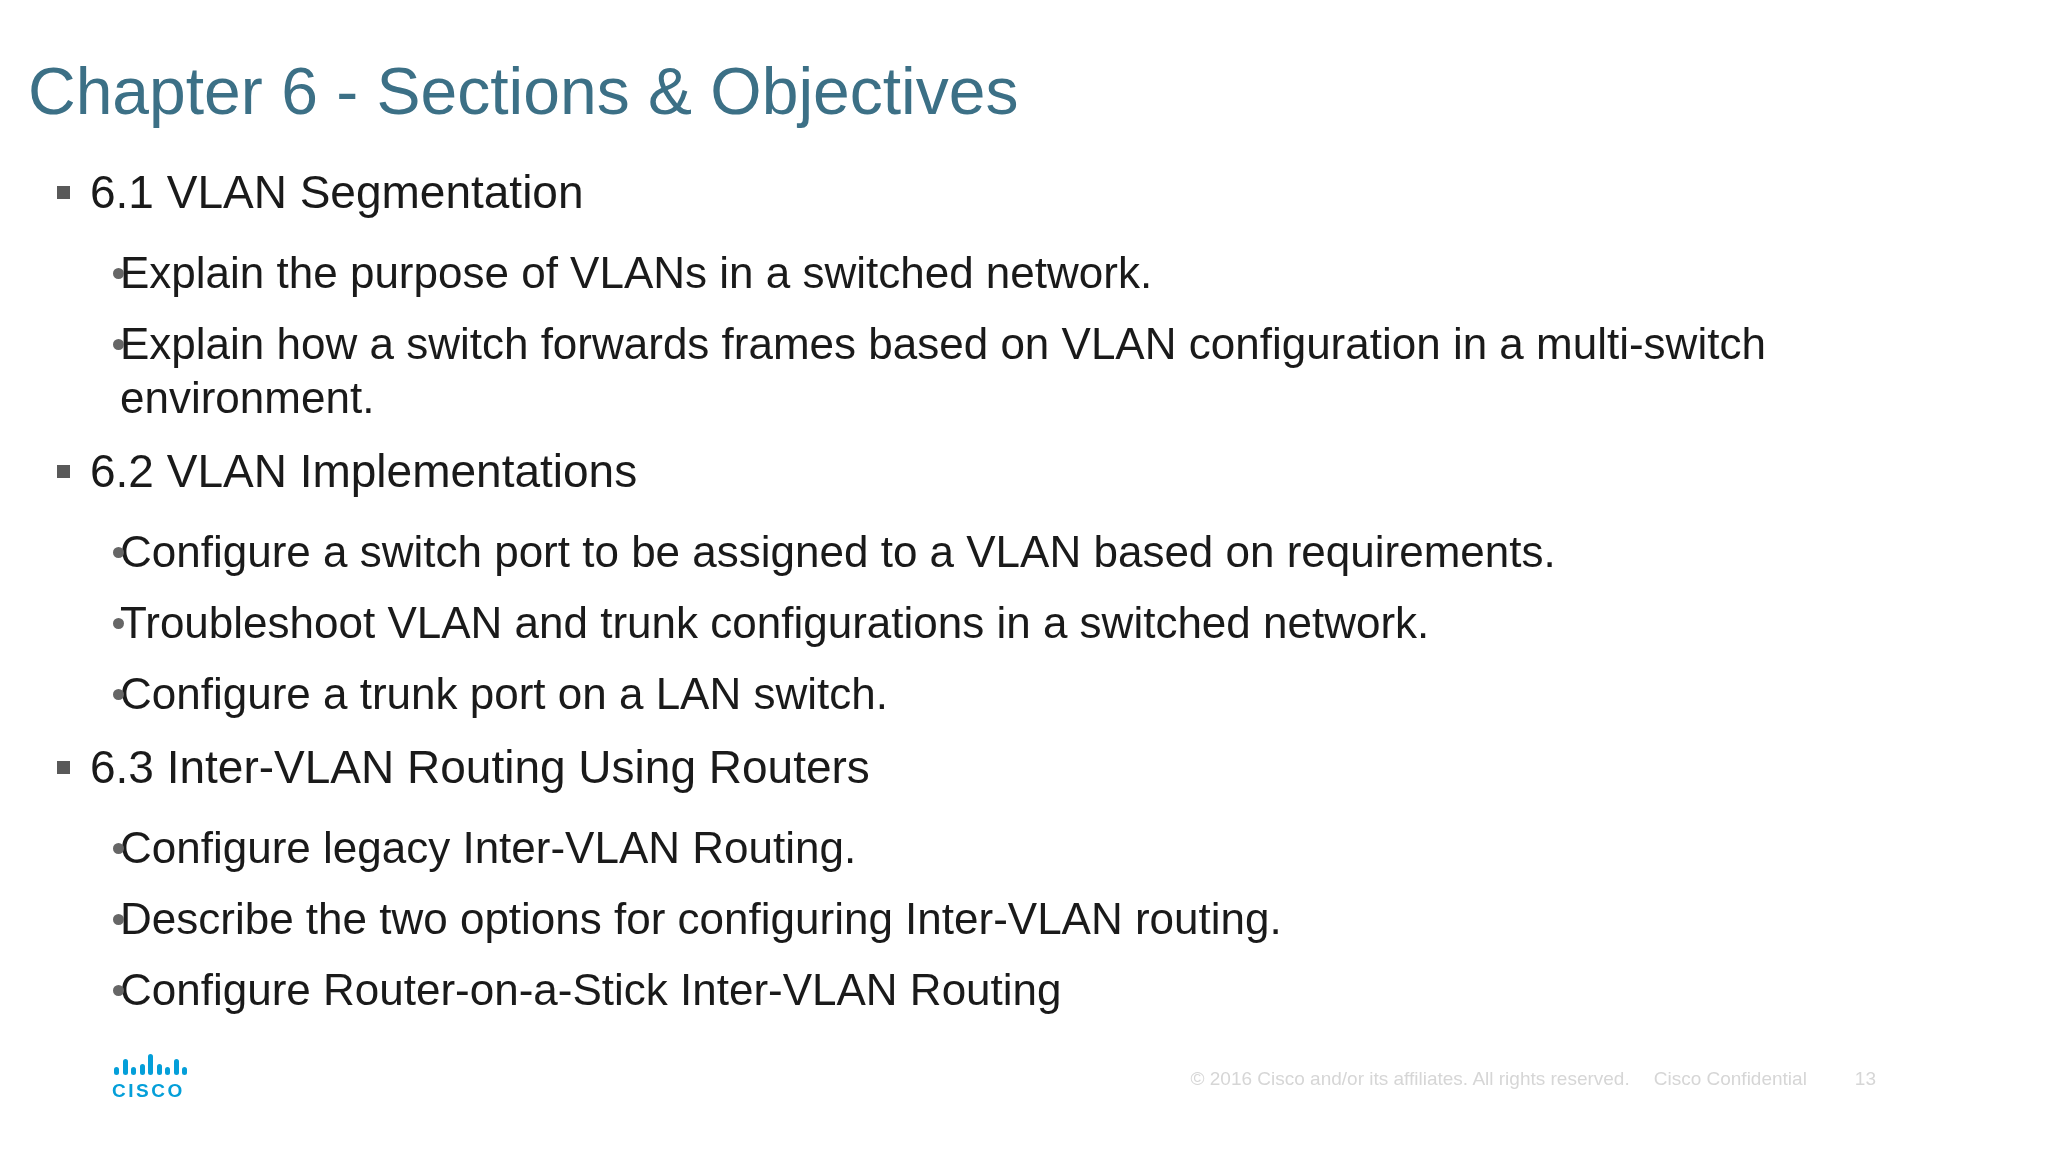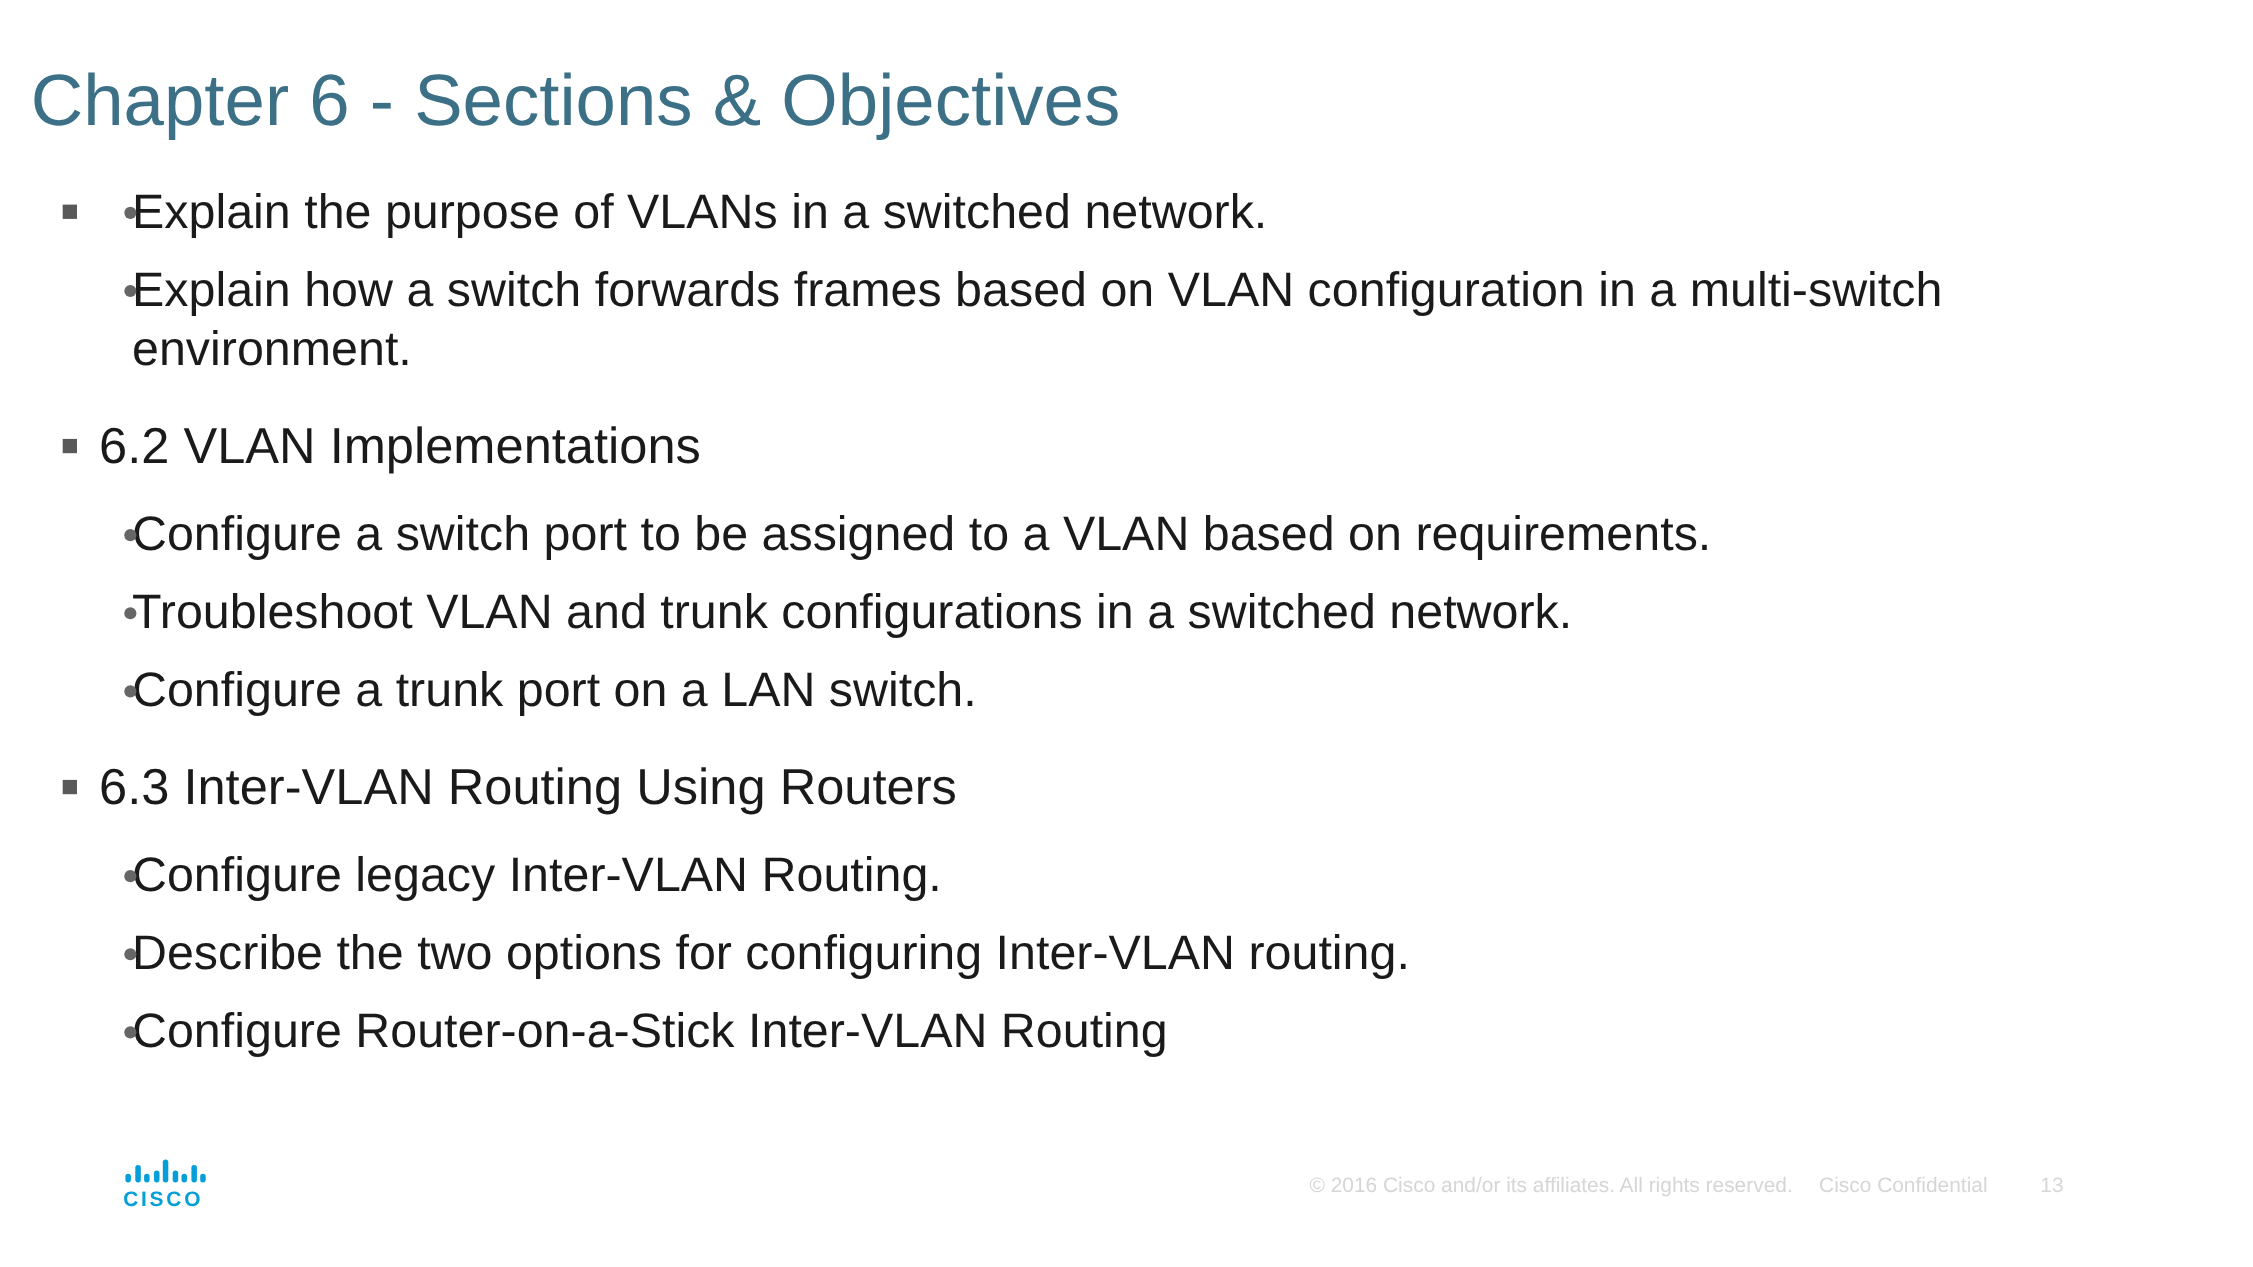"6.1 VLAN Segmentation" span { html: none -> <span>6.1 VLAN Segmentation</span> }
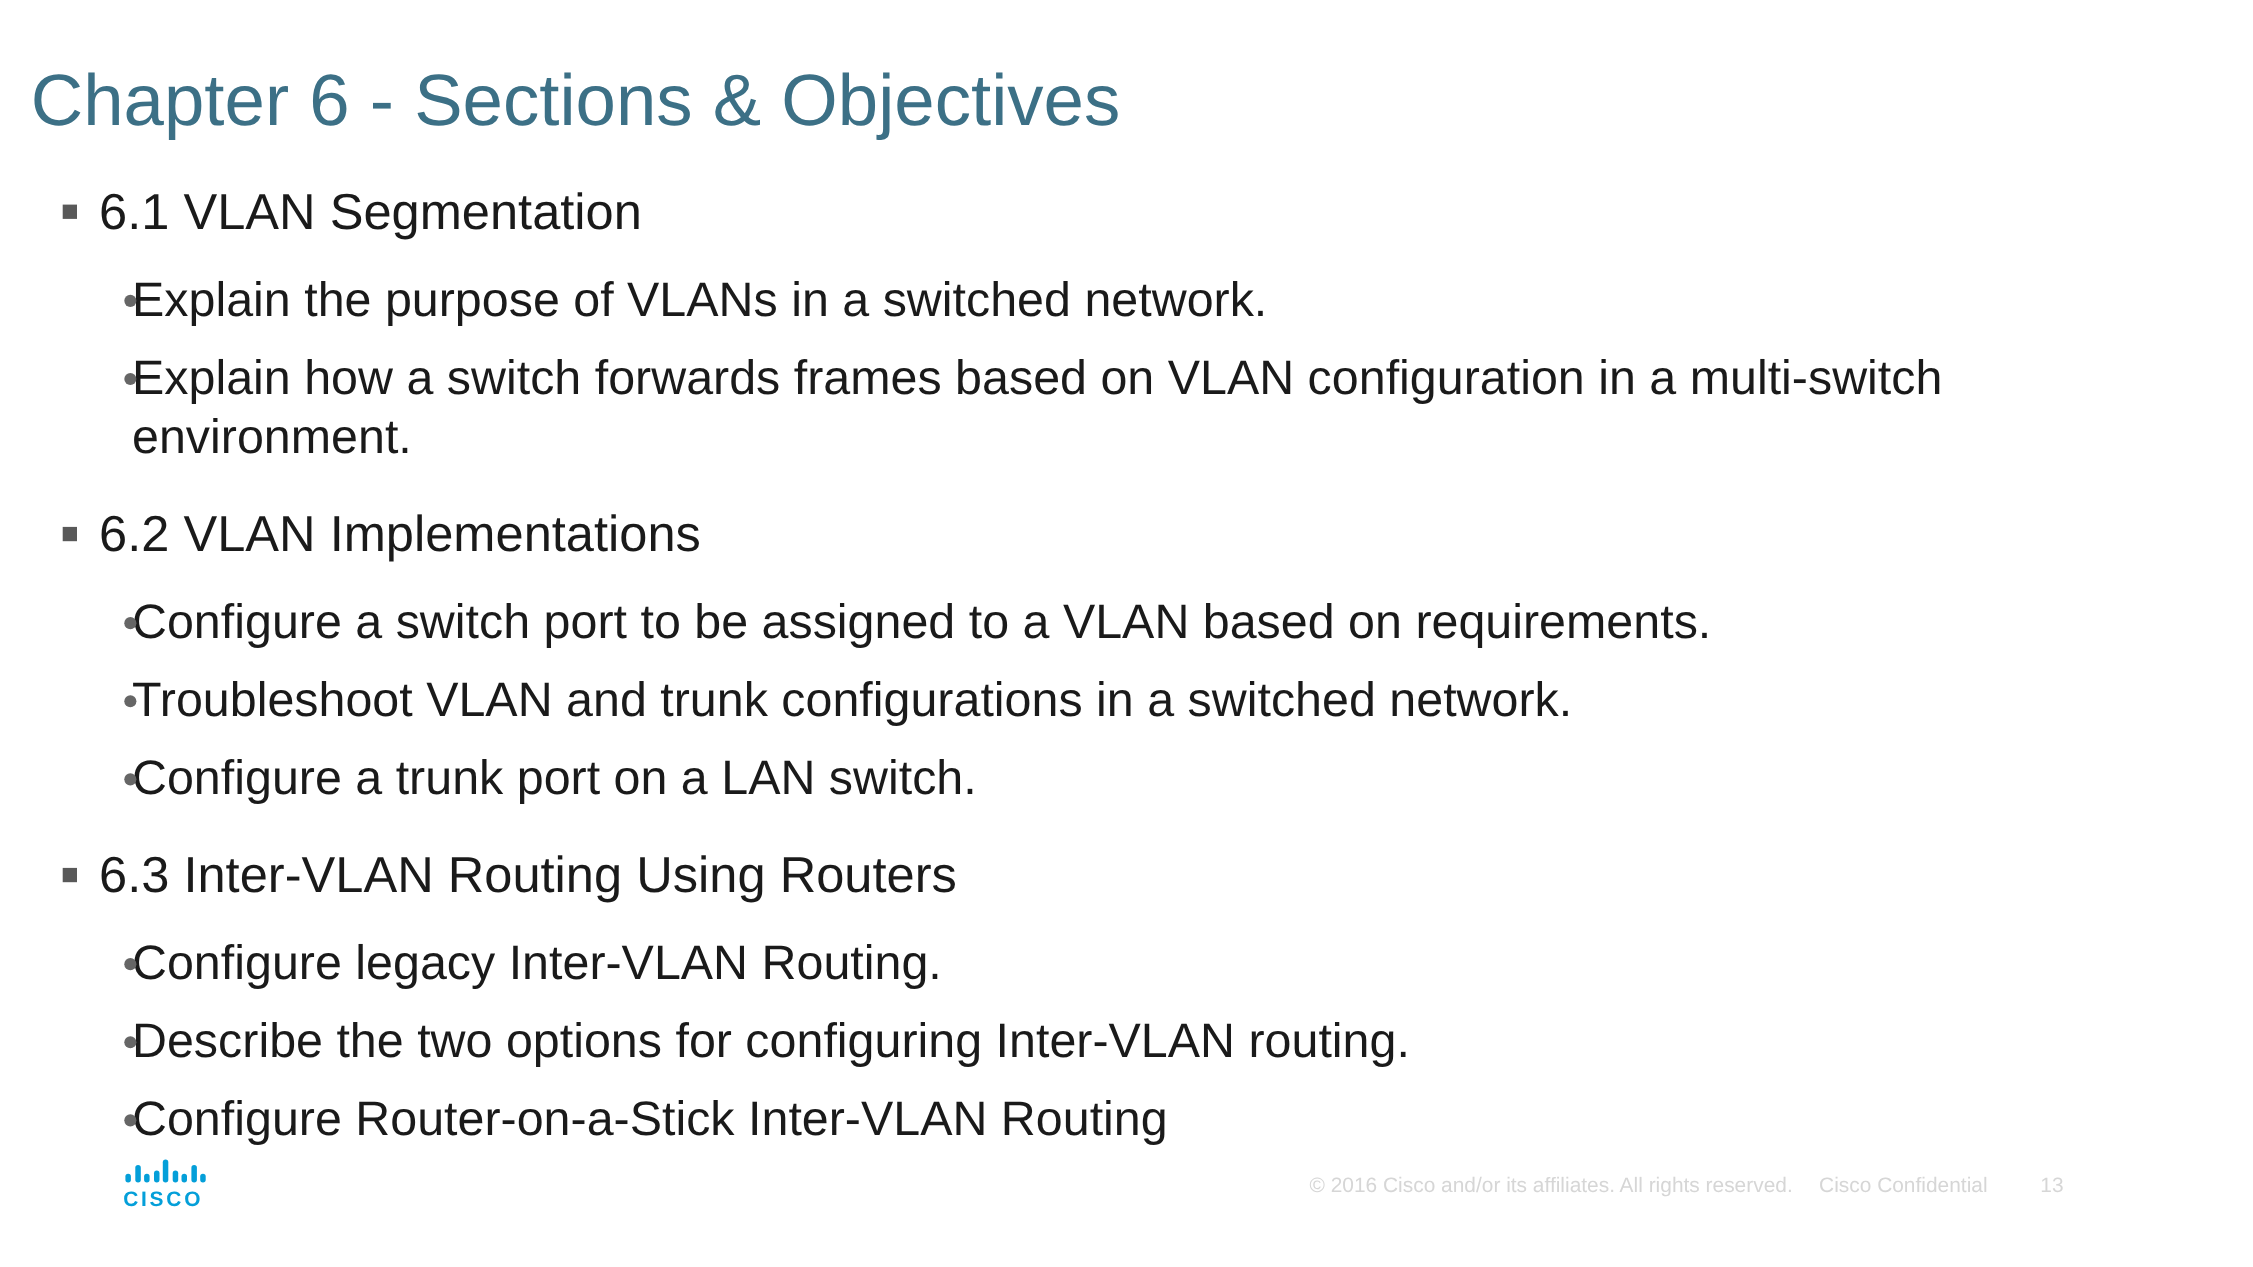"6.2 VLAN Implementations" .l1 { margin-top: 34px -> 20px }
